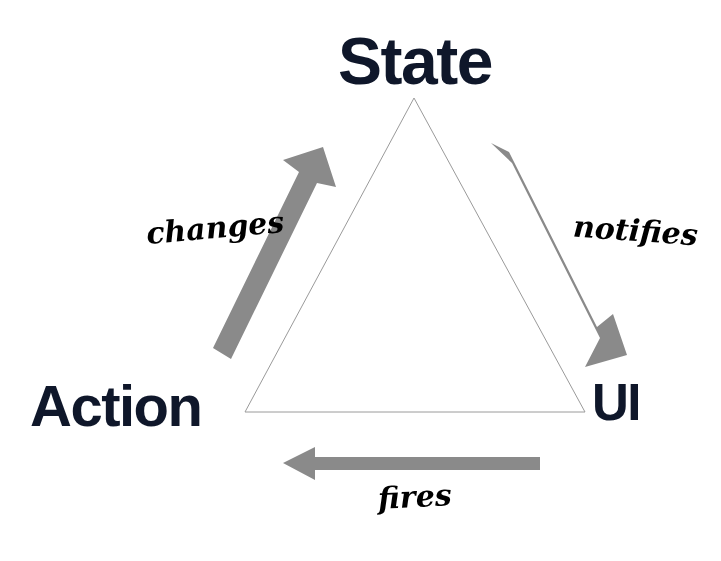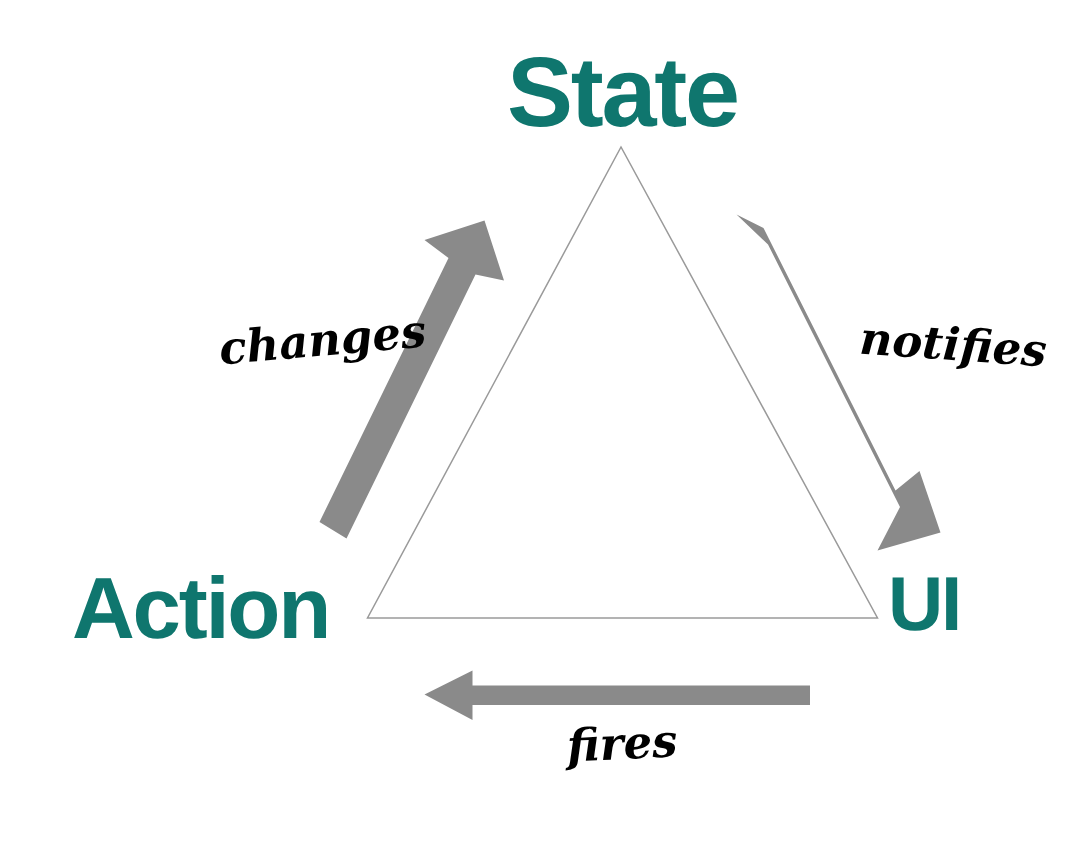"State" .node-label { color: #0f766e -> #0f172a }
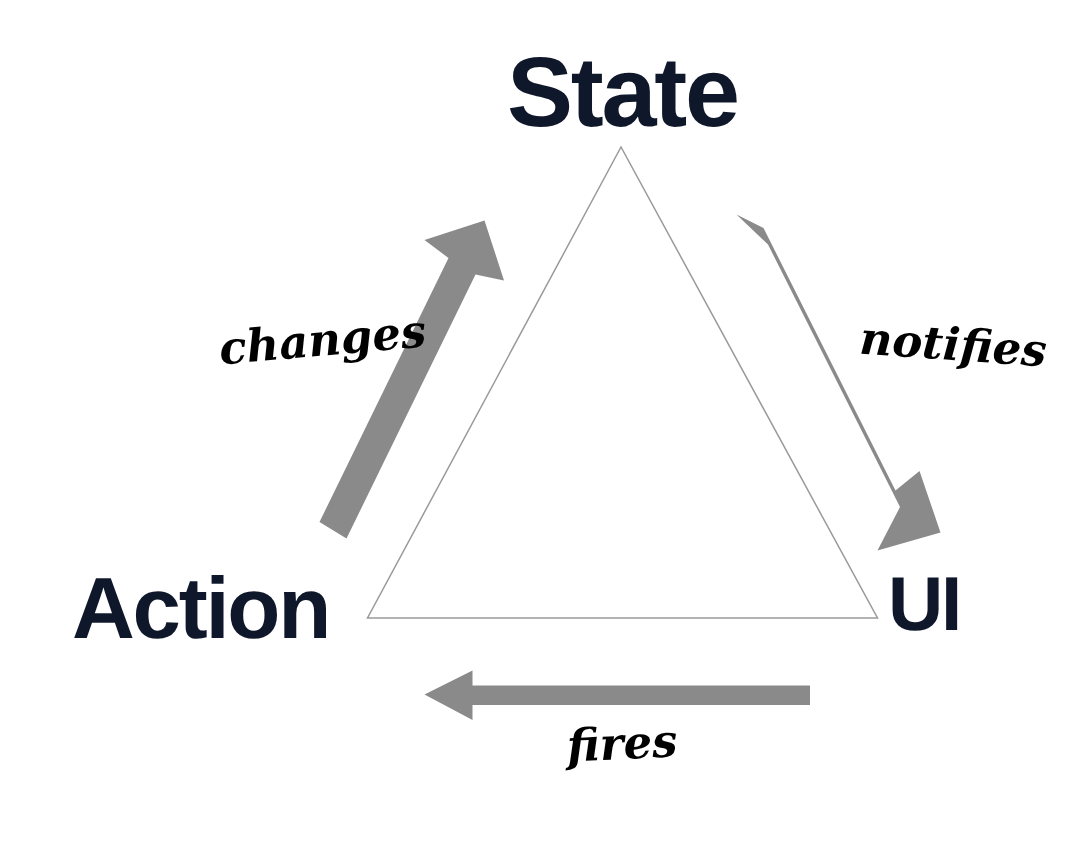"Action" #node-action { left: 48px -> 30px }
